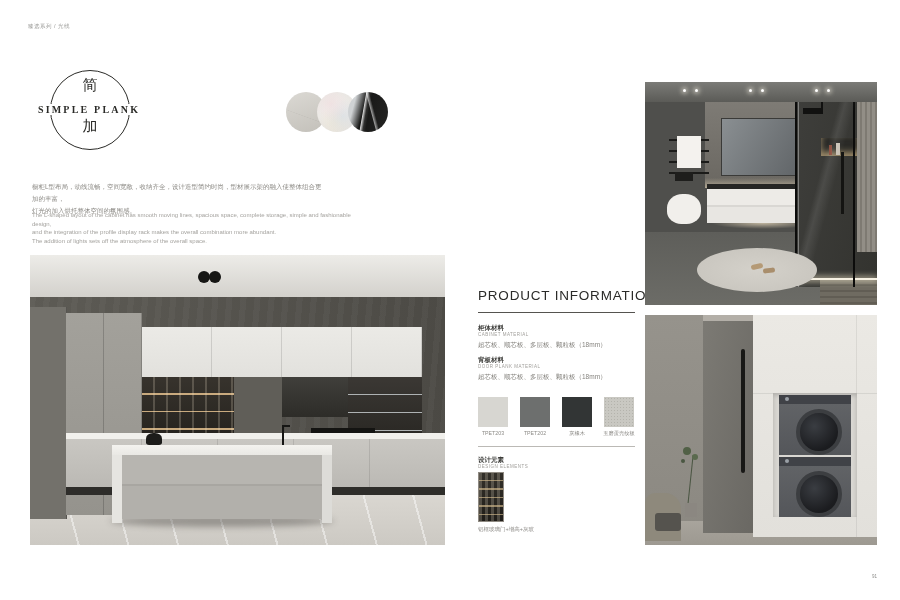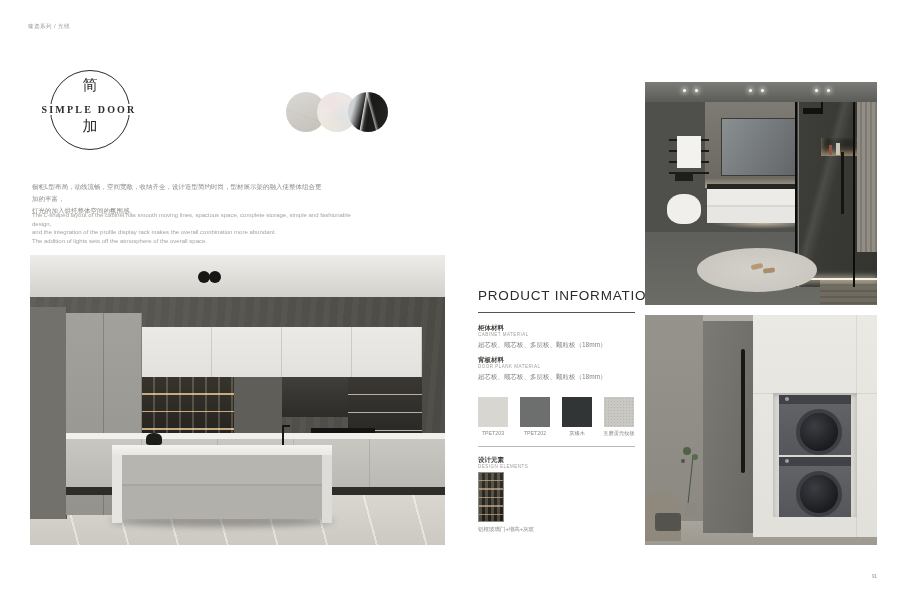"SIMPLE DOOR" div.abs { text: DOOR -> PLANK }
